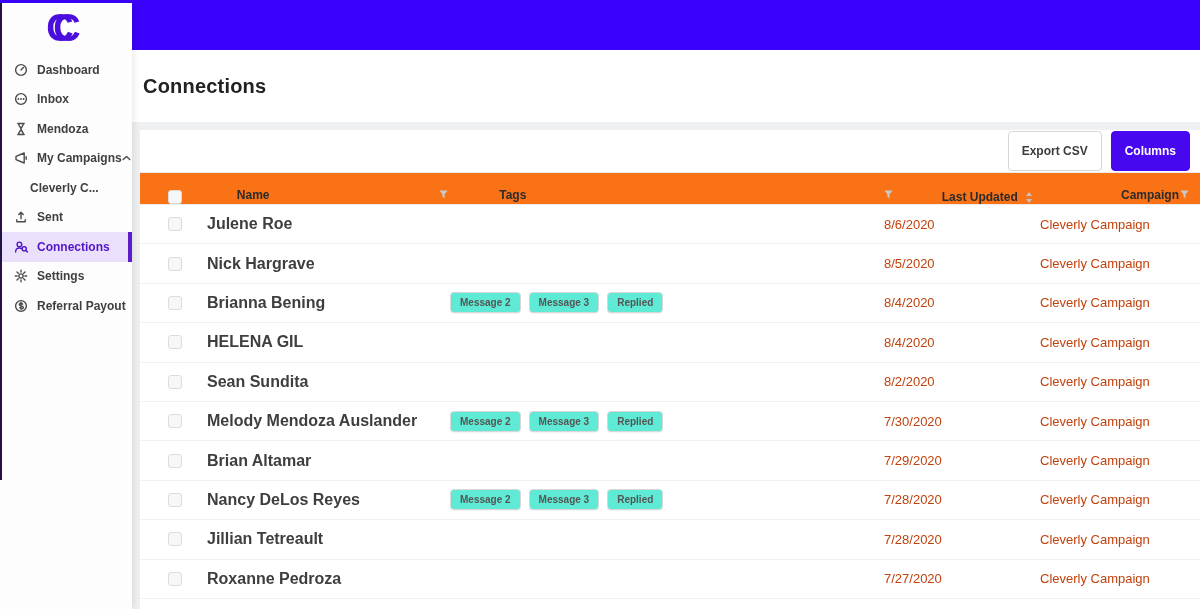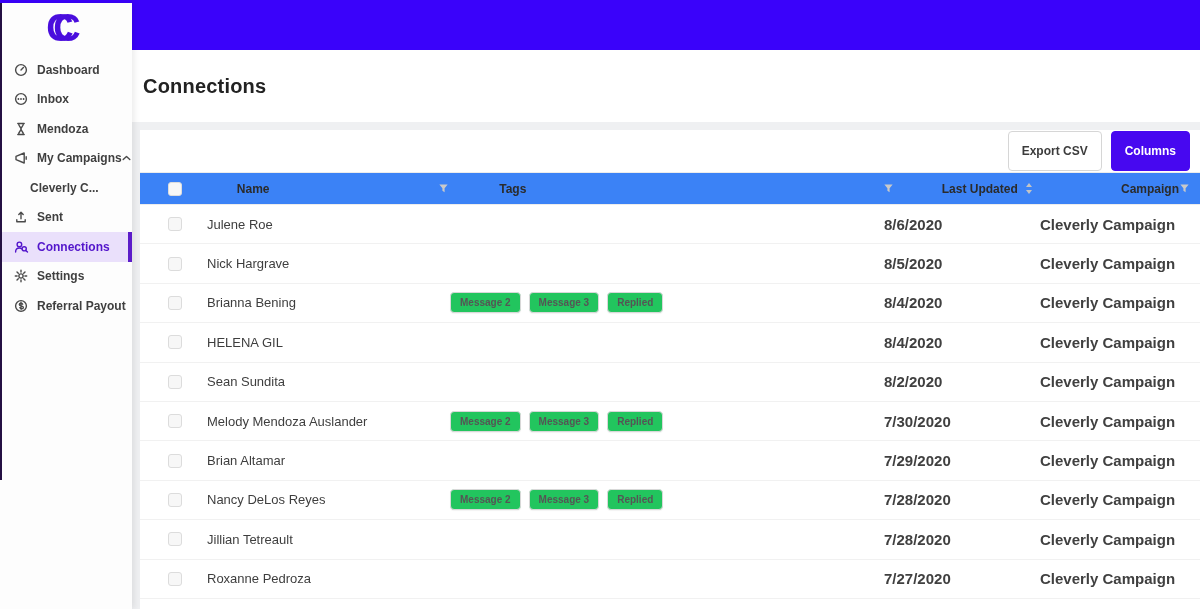"Name" .thead { align-items: center -> flex-end; background: #3b82f6 -> #f97316 }
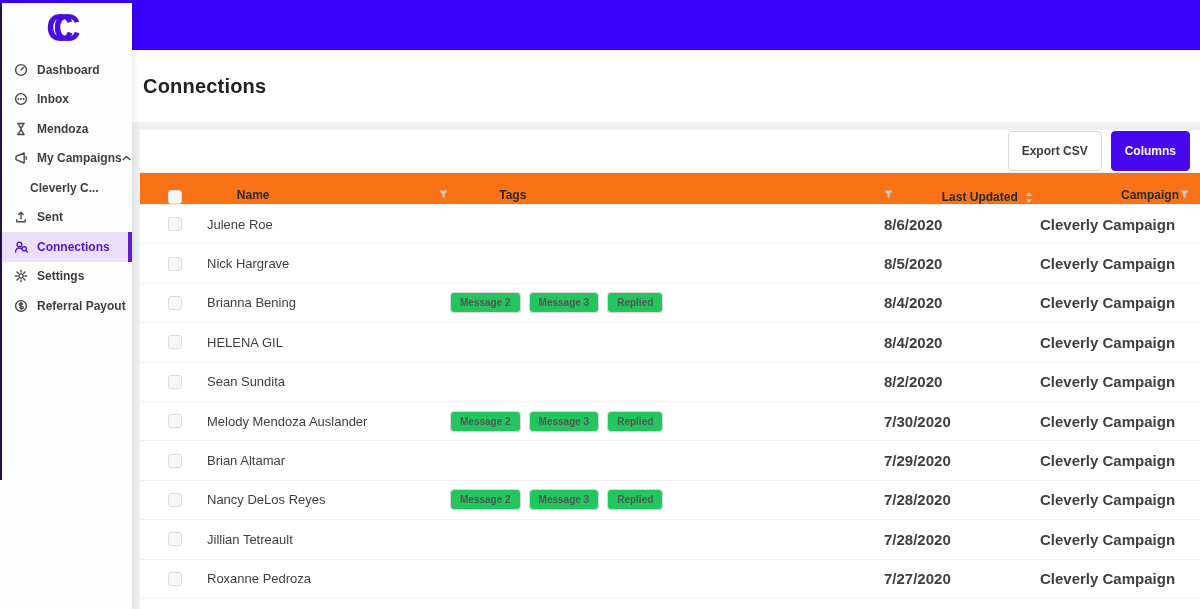"Julene Roe" .name-text { font-size: 13px -> 16px; font-weight: 400 -> 700 }
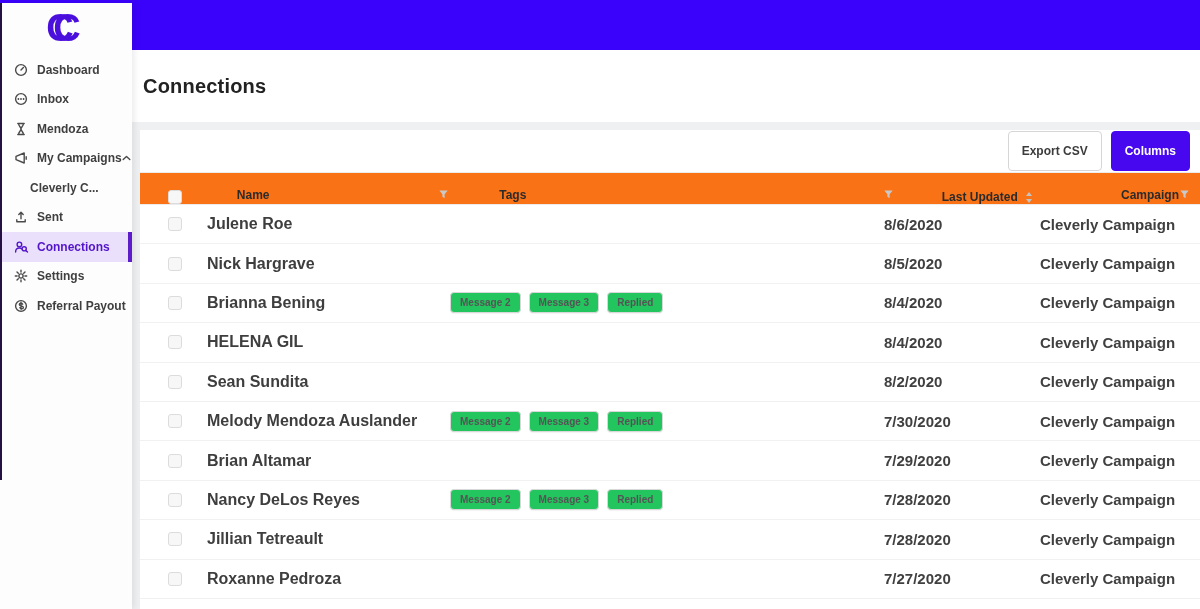"8/6/2020" .cell-text { color: #404040 -> #c2410c; font-size: 15px -> 13px; font-weight: 700 -> 400 }
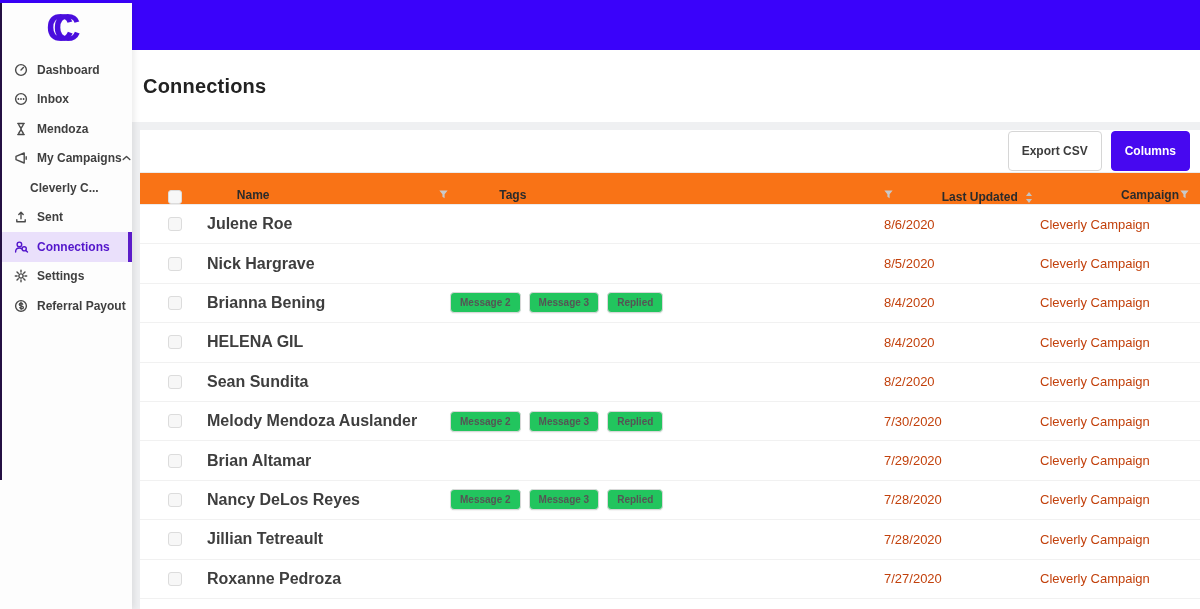"Message 2" .tag-pill { background: #22c55e -> #5eead4 }
